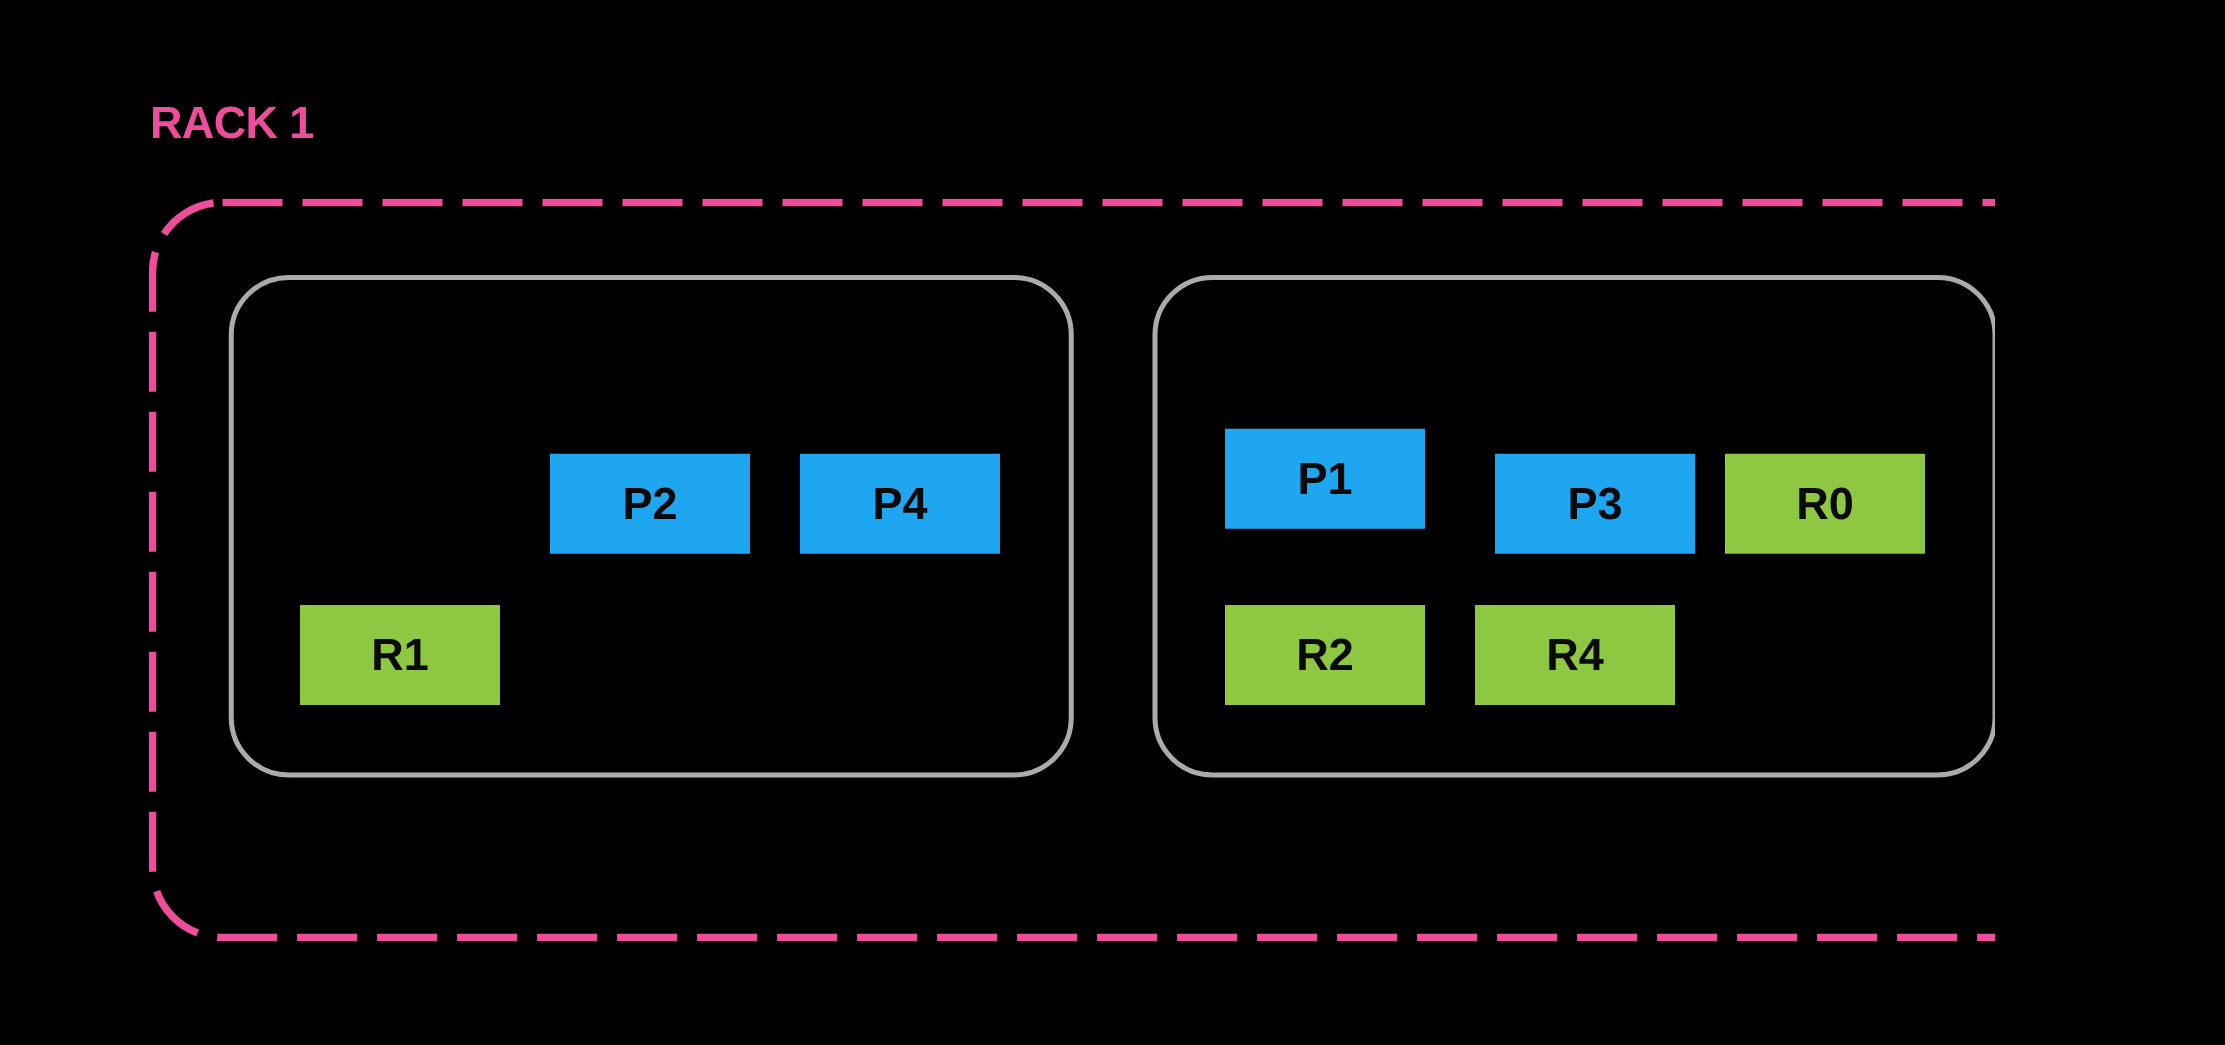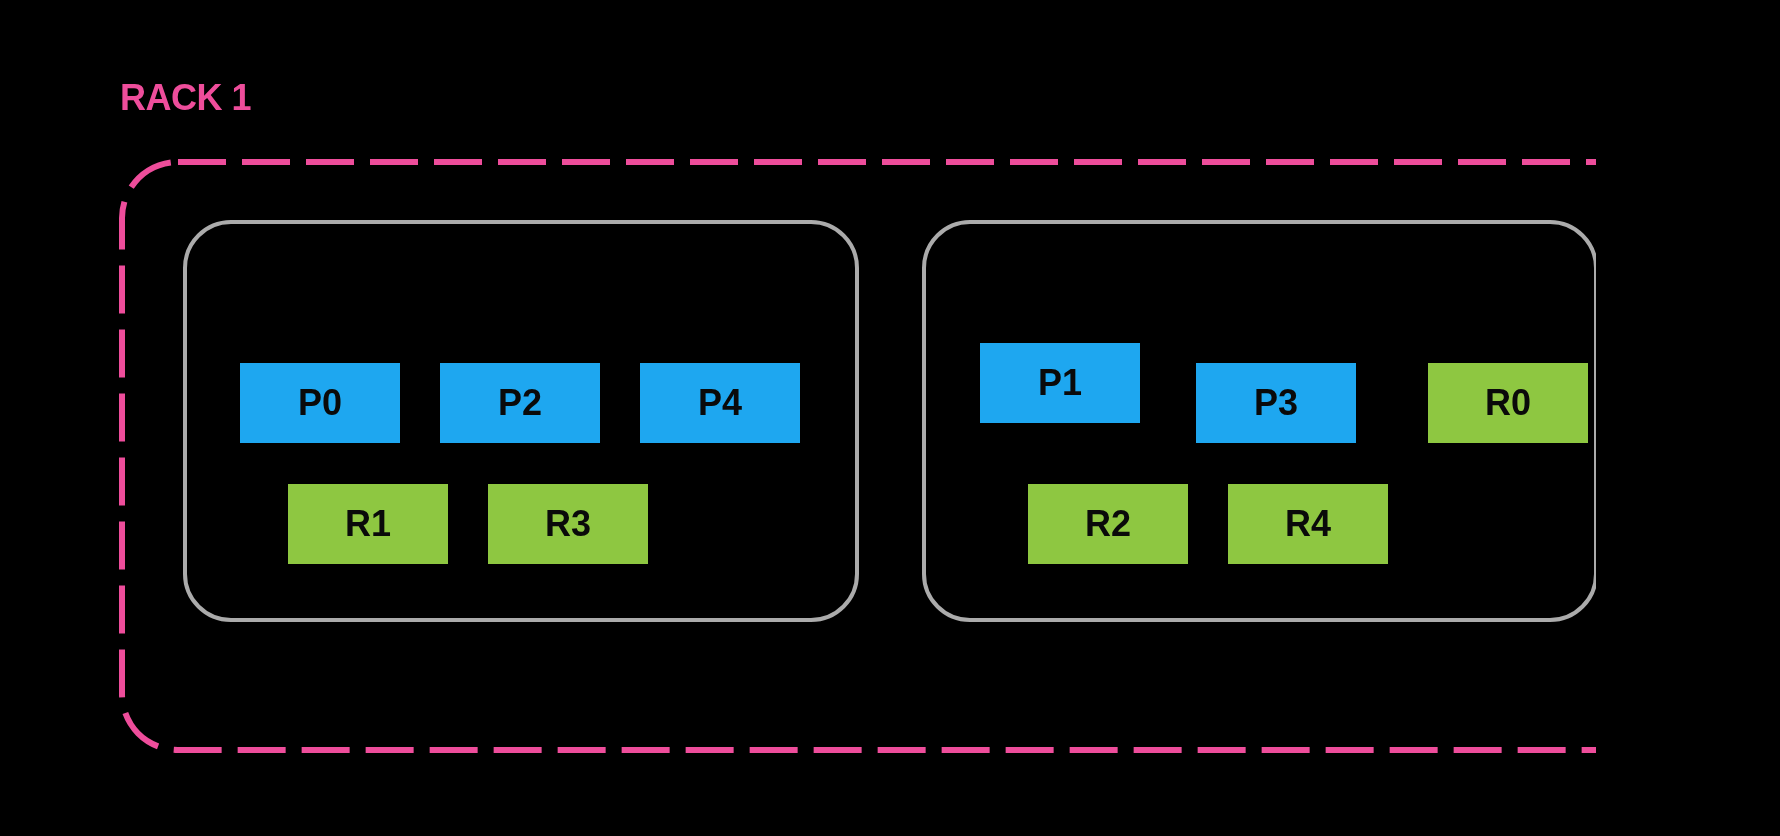"P0" div.block { html: <div> <span>P0</span> </div> -> none }
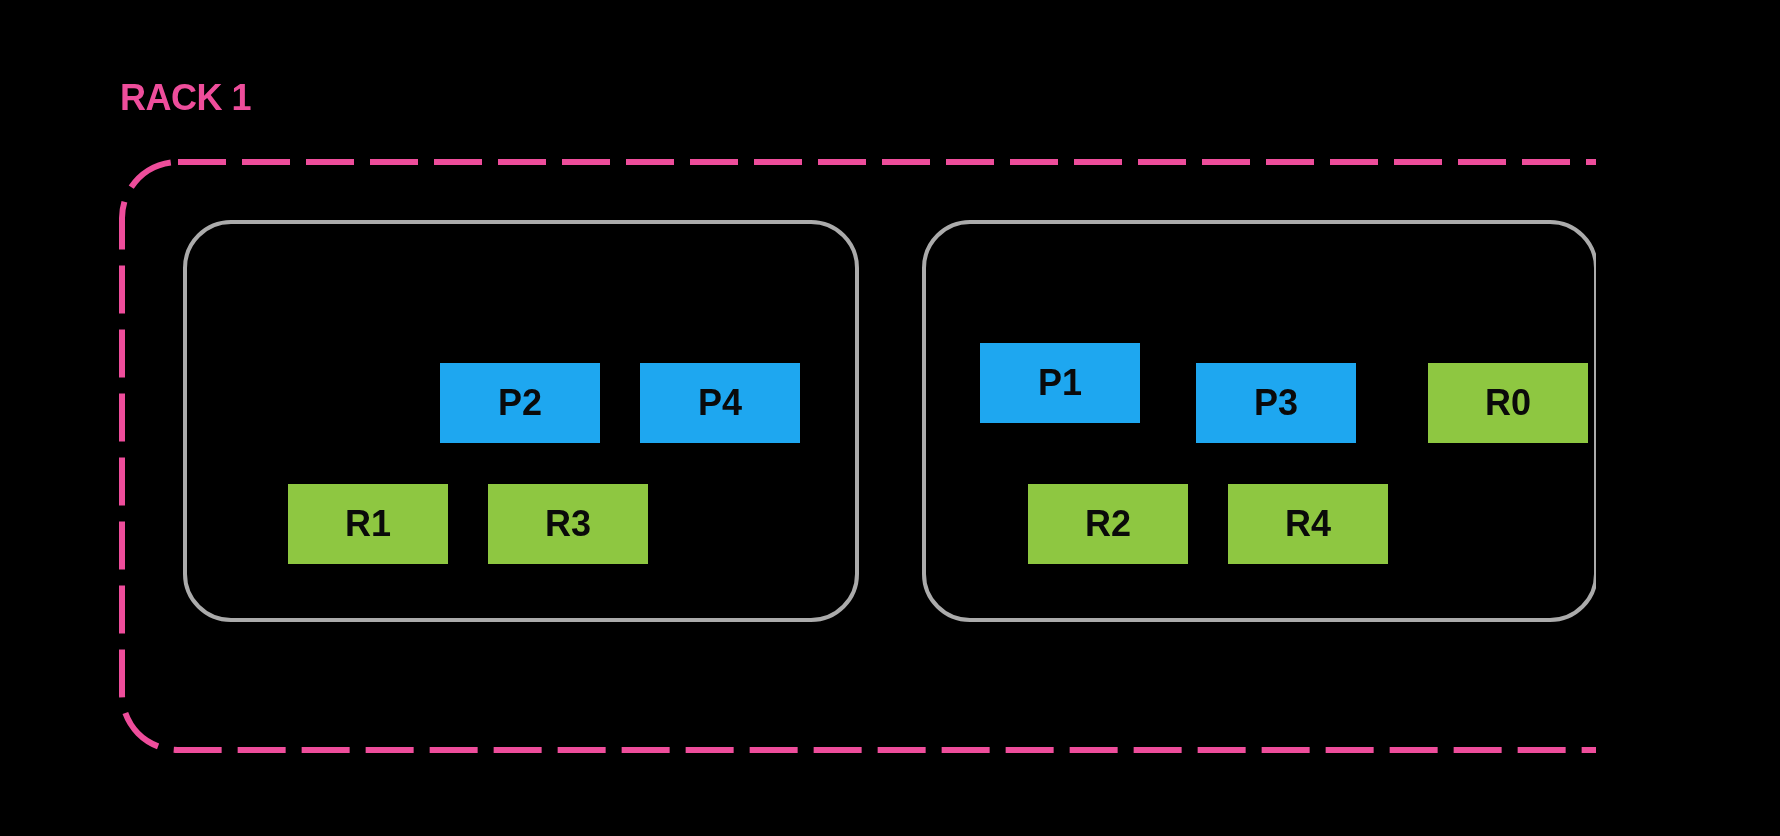"R0" .block[data-type="replica"] { margin-left: 48px -> none }
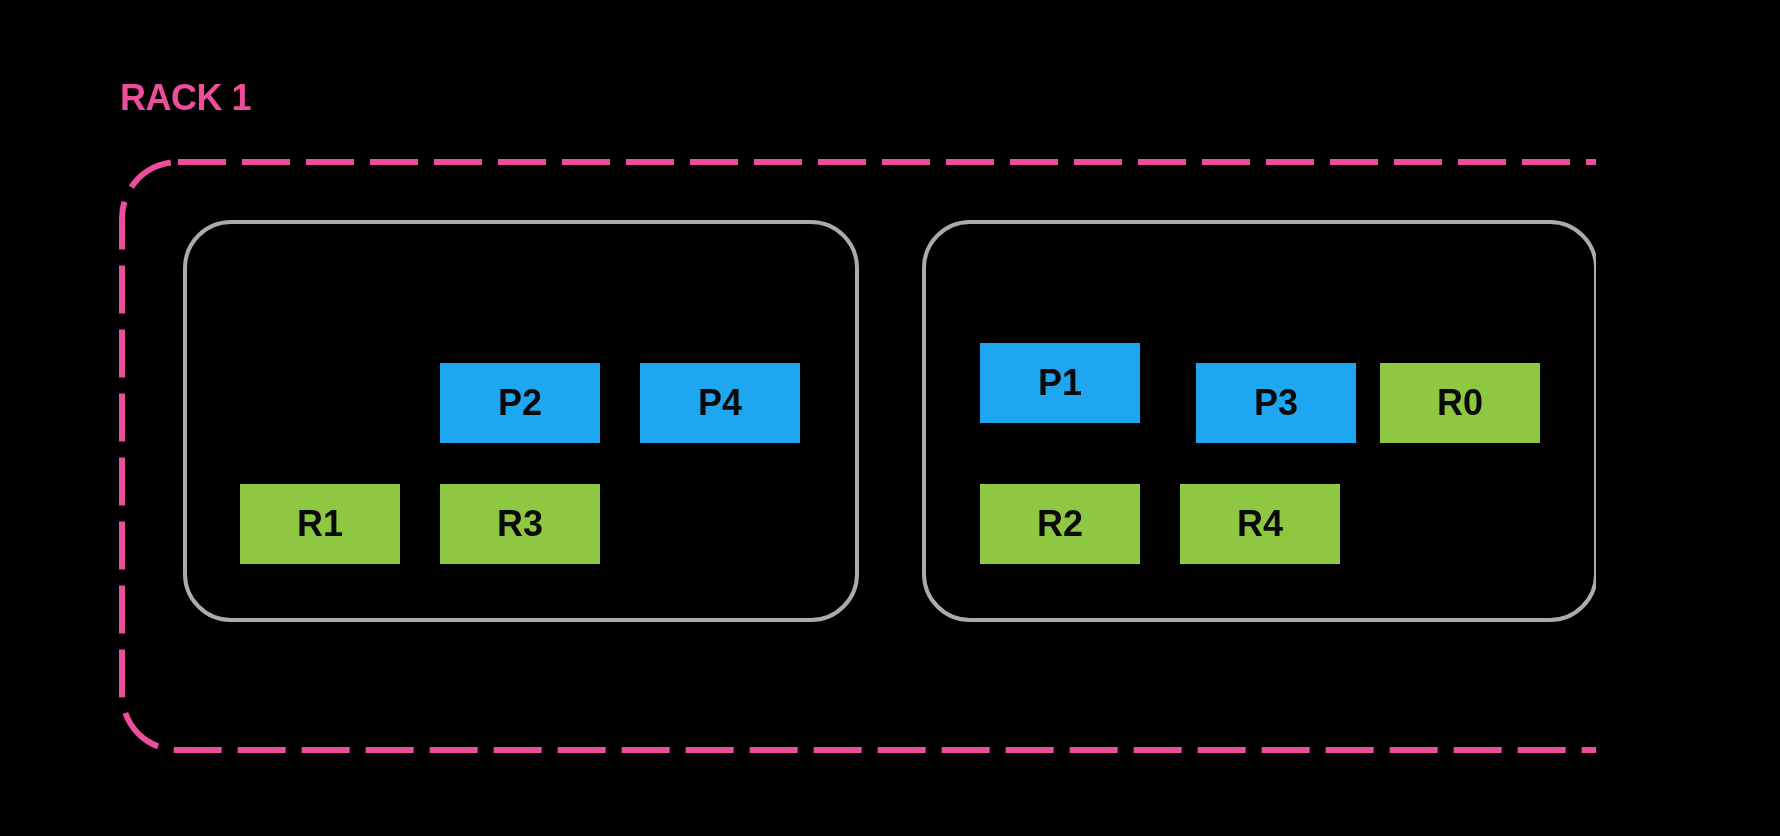"R3" div.block { html: <div> <span>R3</span> </div> -> none }
